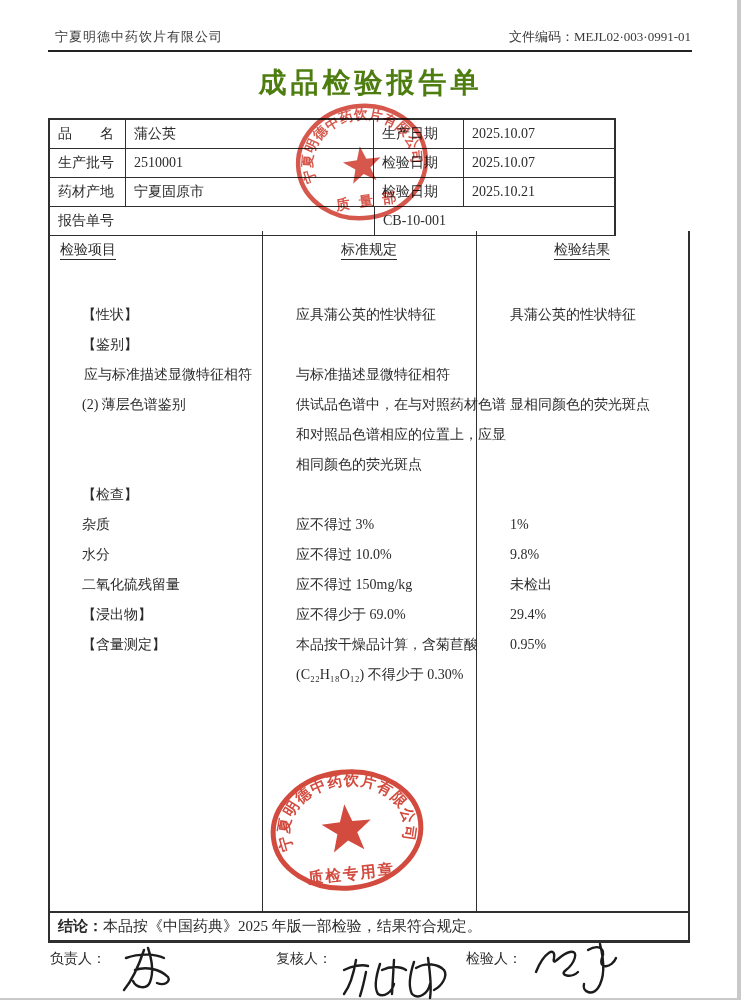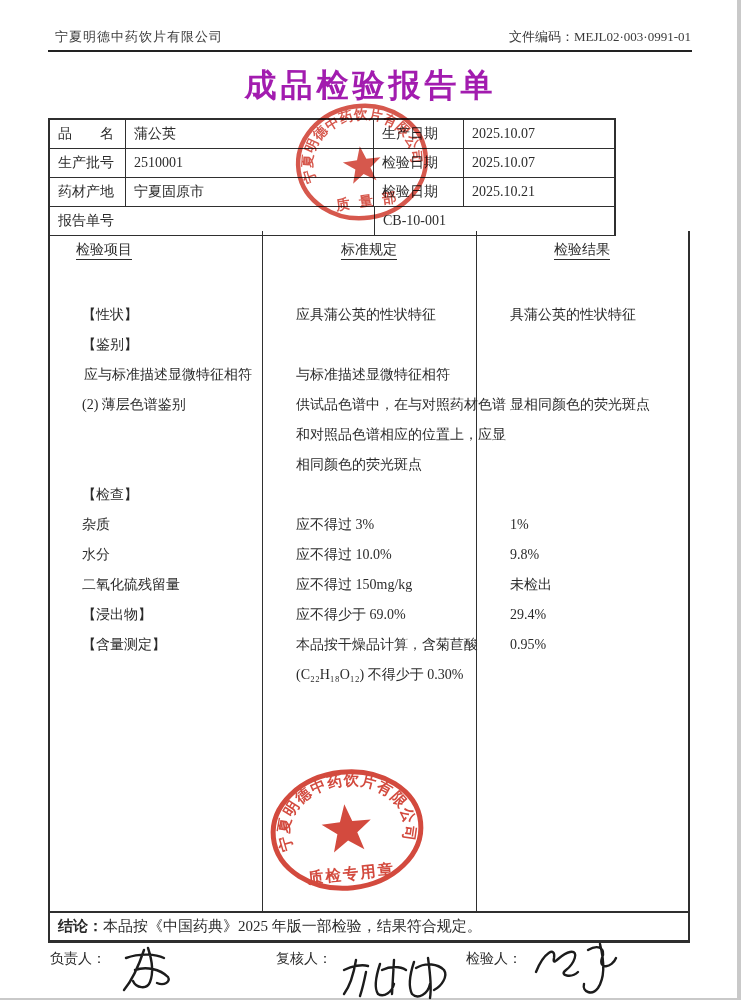"成品检验报告单" .title { color: #a21caf -> #4d7c0f; font-size: 32px -> 28px }
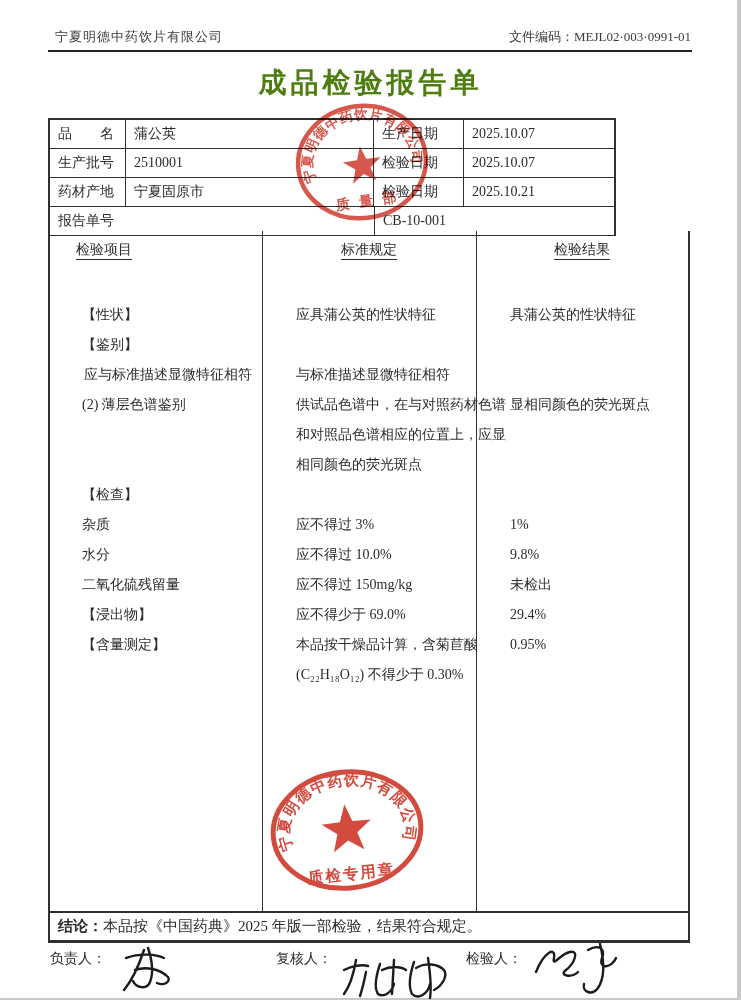"检验项目" .mhead .h1 { padding-left: 26px -> 10px }
